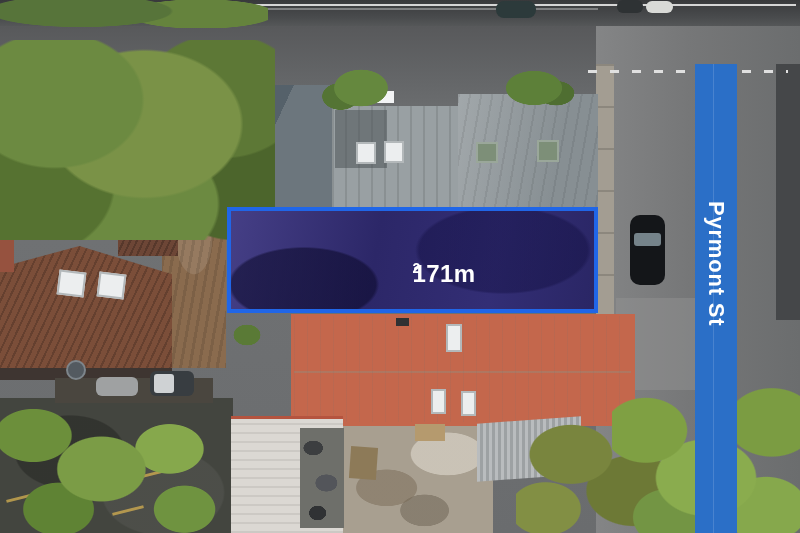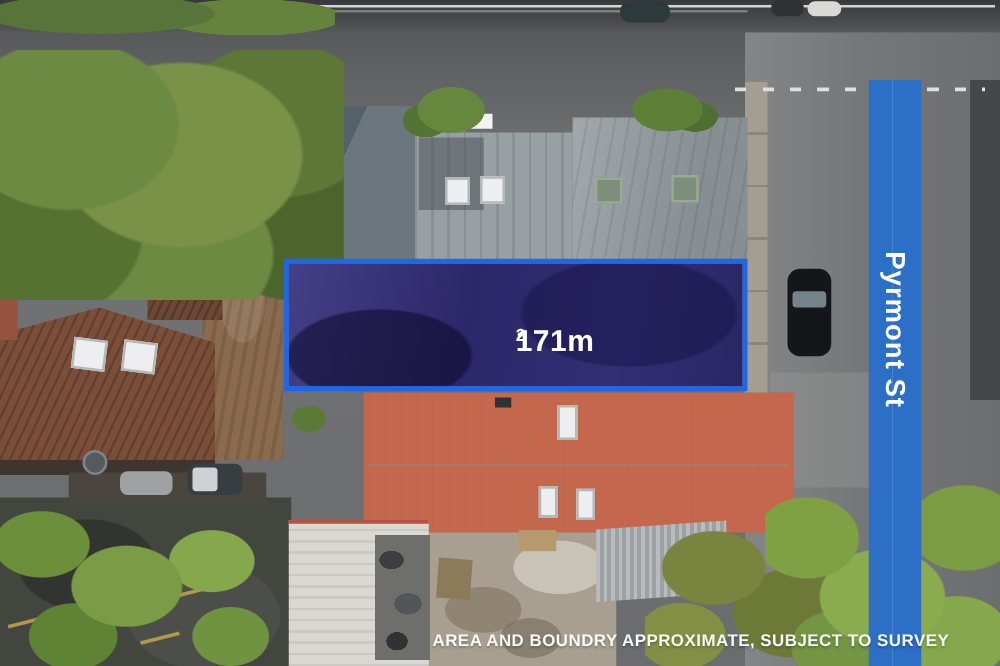"AREA AND BOUNDRY APPROXIMATE, SUBJECT" div.disclaimer { html: <div>AREA AND BOUNDRY APPROXIMATE, SUBJECT TO SURVEY</div> -> none }
